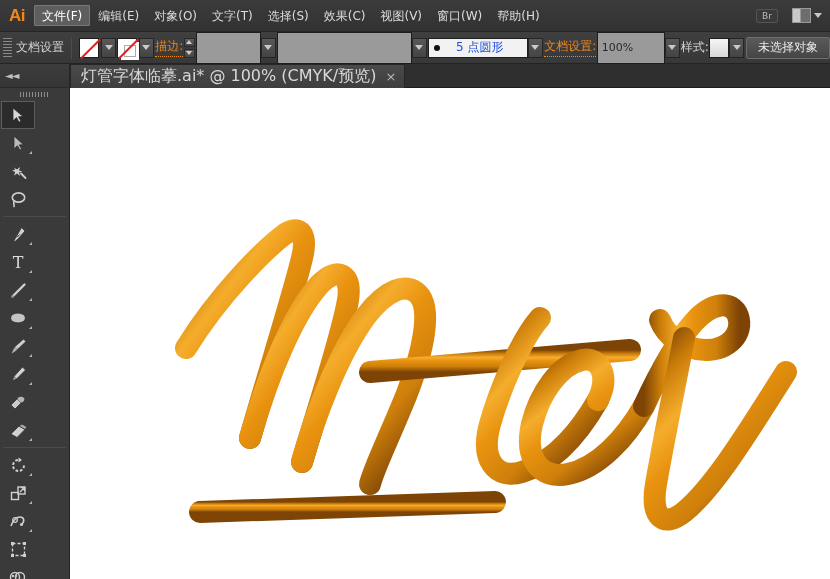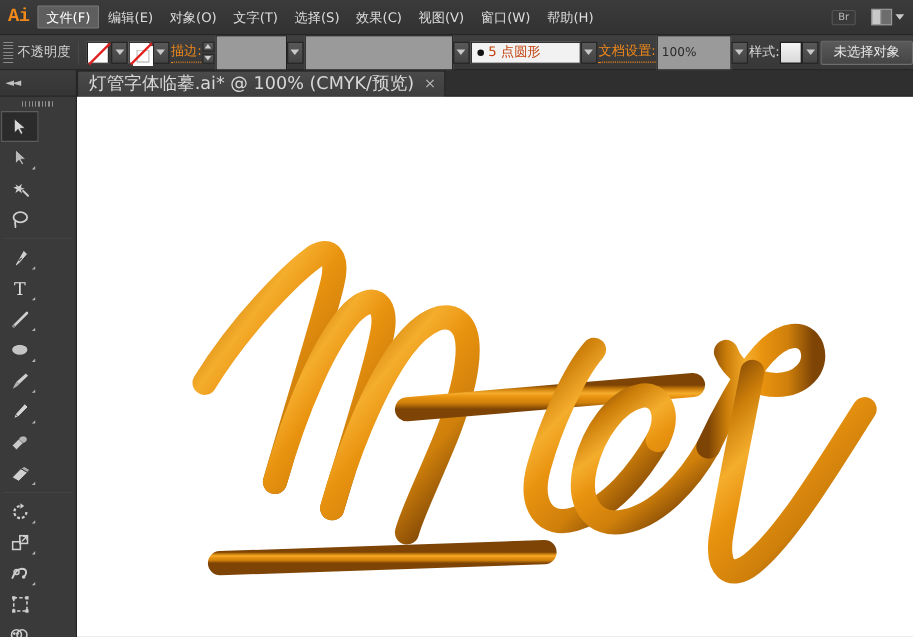"Ai" .ai-logo { font-family: Liberation Mono, monospace -> Liberation Sans, sans-serif }
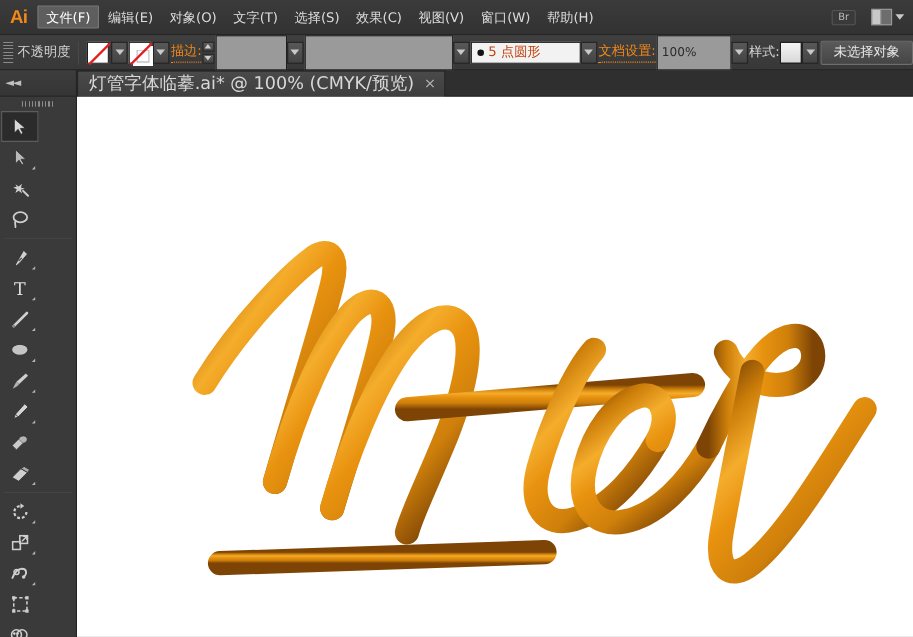"不透明度" div.cb-label { text: 不透明度 -> 文档设置 }
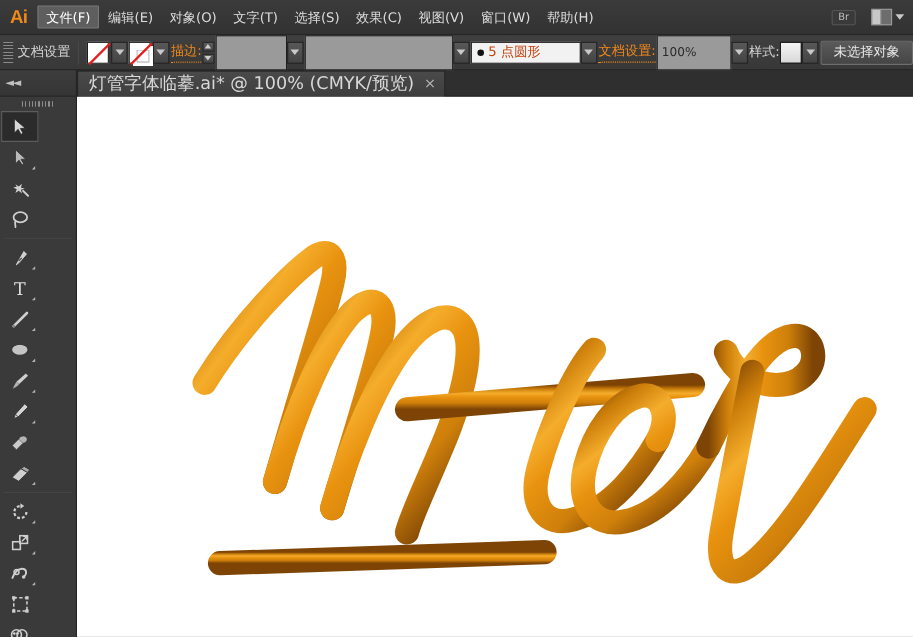"5 点圆形" .field-white { color: #c2410c -> #1d4ed8; gap: 4px -> 16px }
